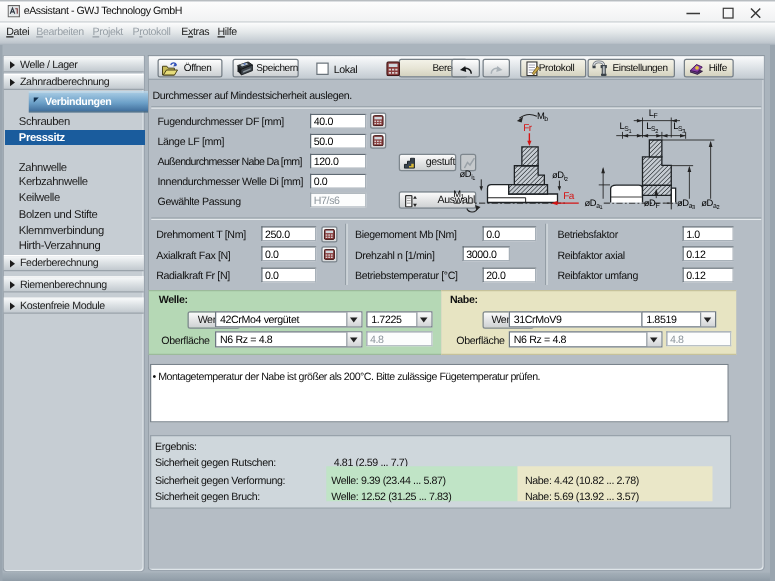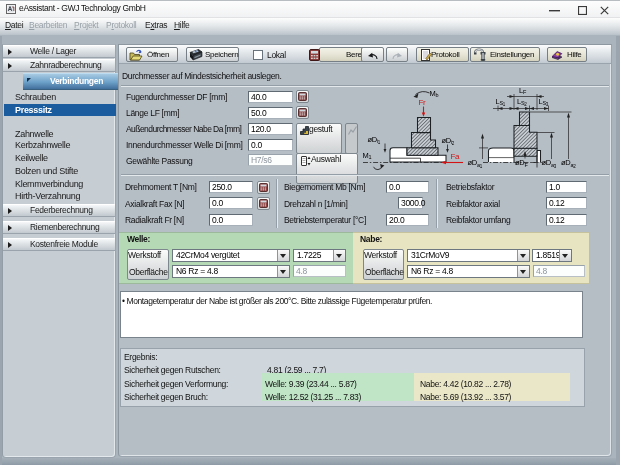"Welle / Lager" .shead { padding-left: 27px -> 13px }
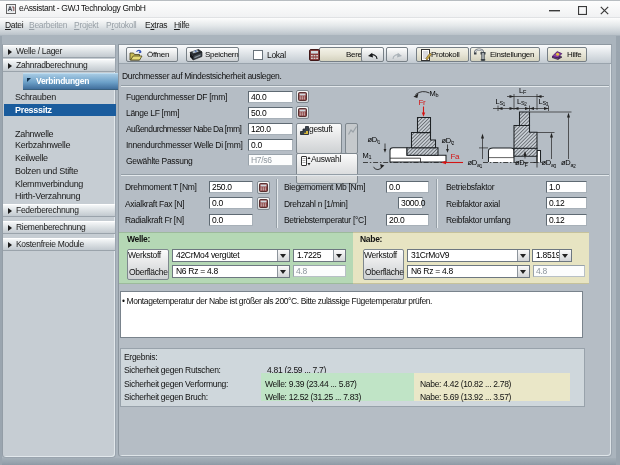"gestuft" .fbtn { height: 31px -> 14px; margin-left: none -> 23px; text-align: left -> right }
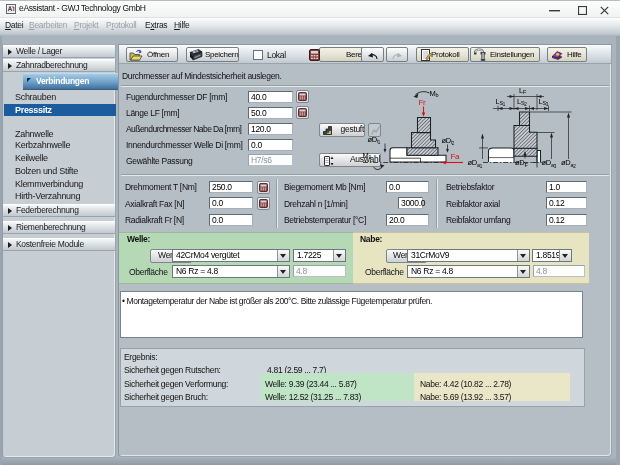"3000.0" div.inp { left: 279px -> 251px; width: 25px -> 38px }
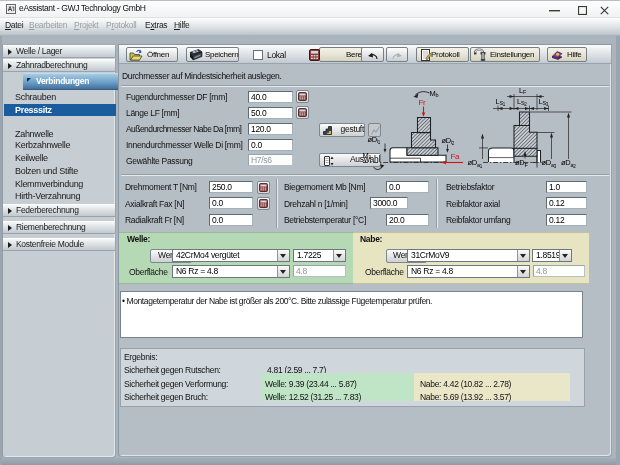"1.8519" div.dd { left: 413px -> 394px; width: 40px -> 60px }
